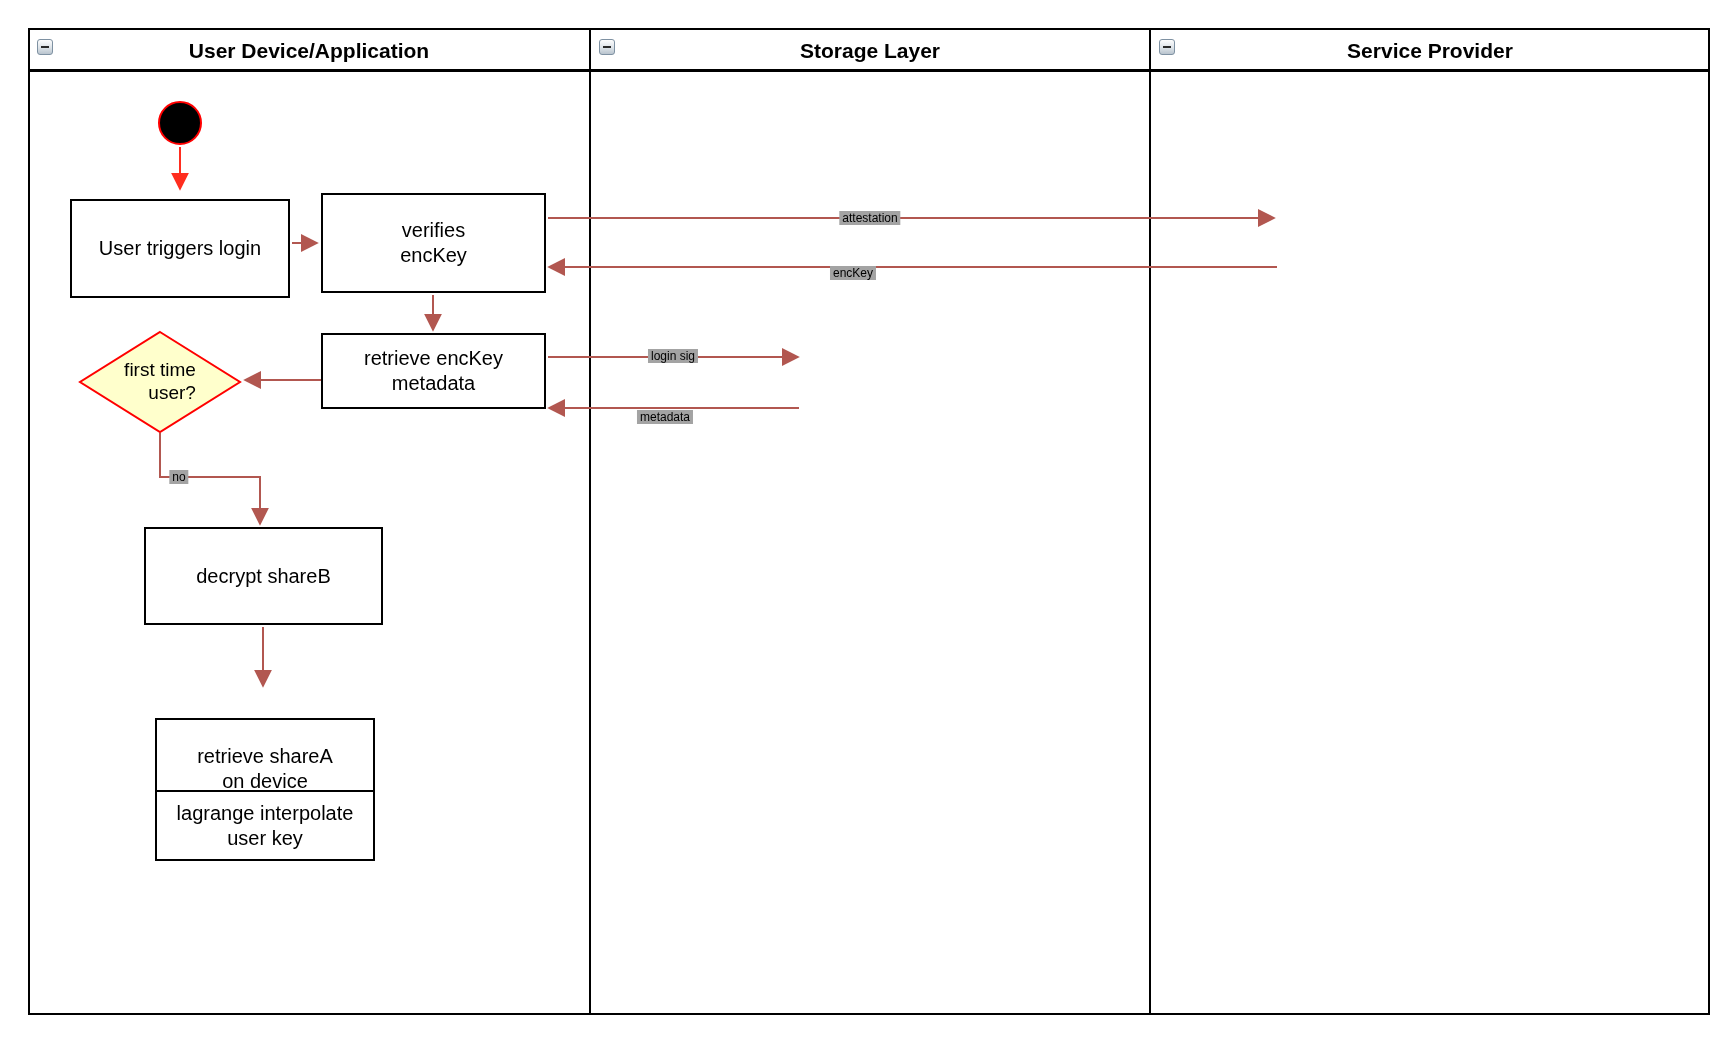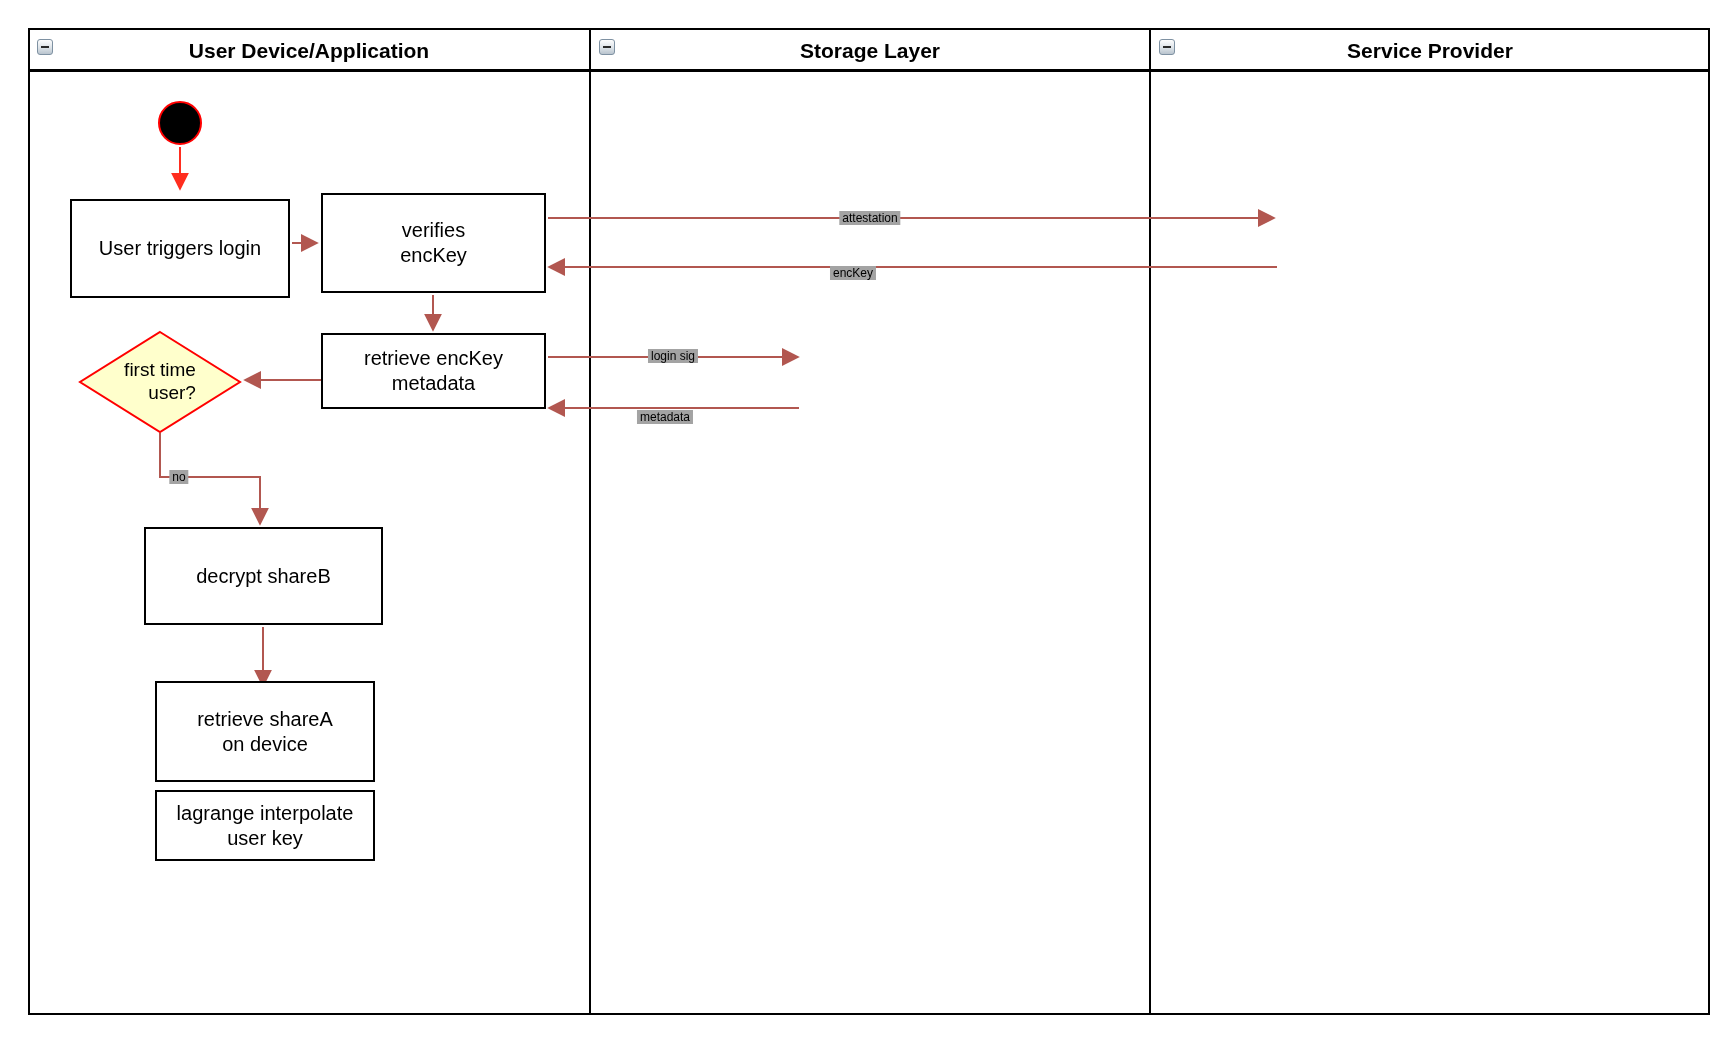"retrieve shareA" div.node { top: 681px -> 718px }
